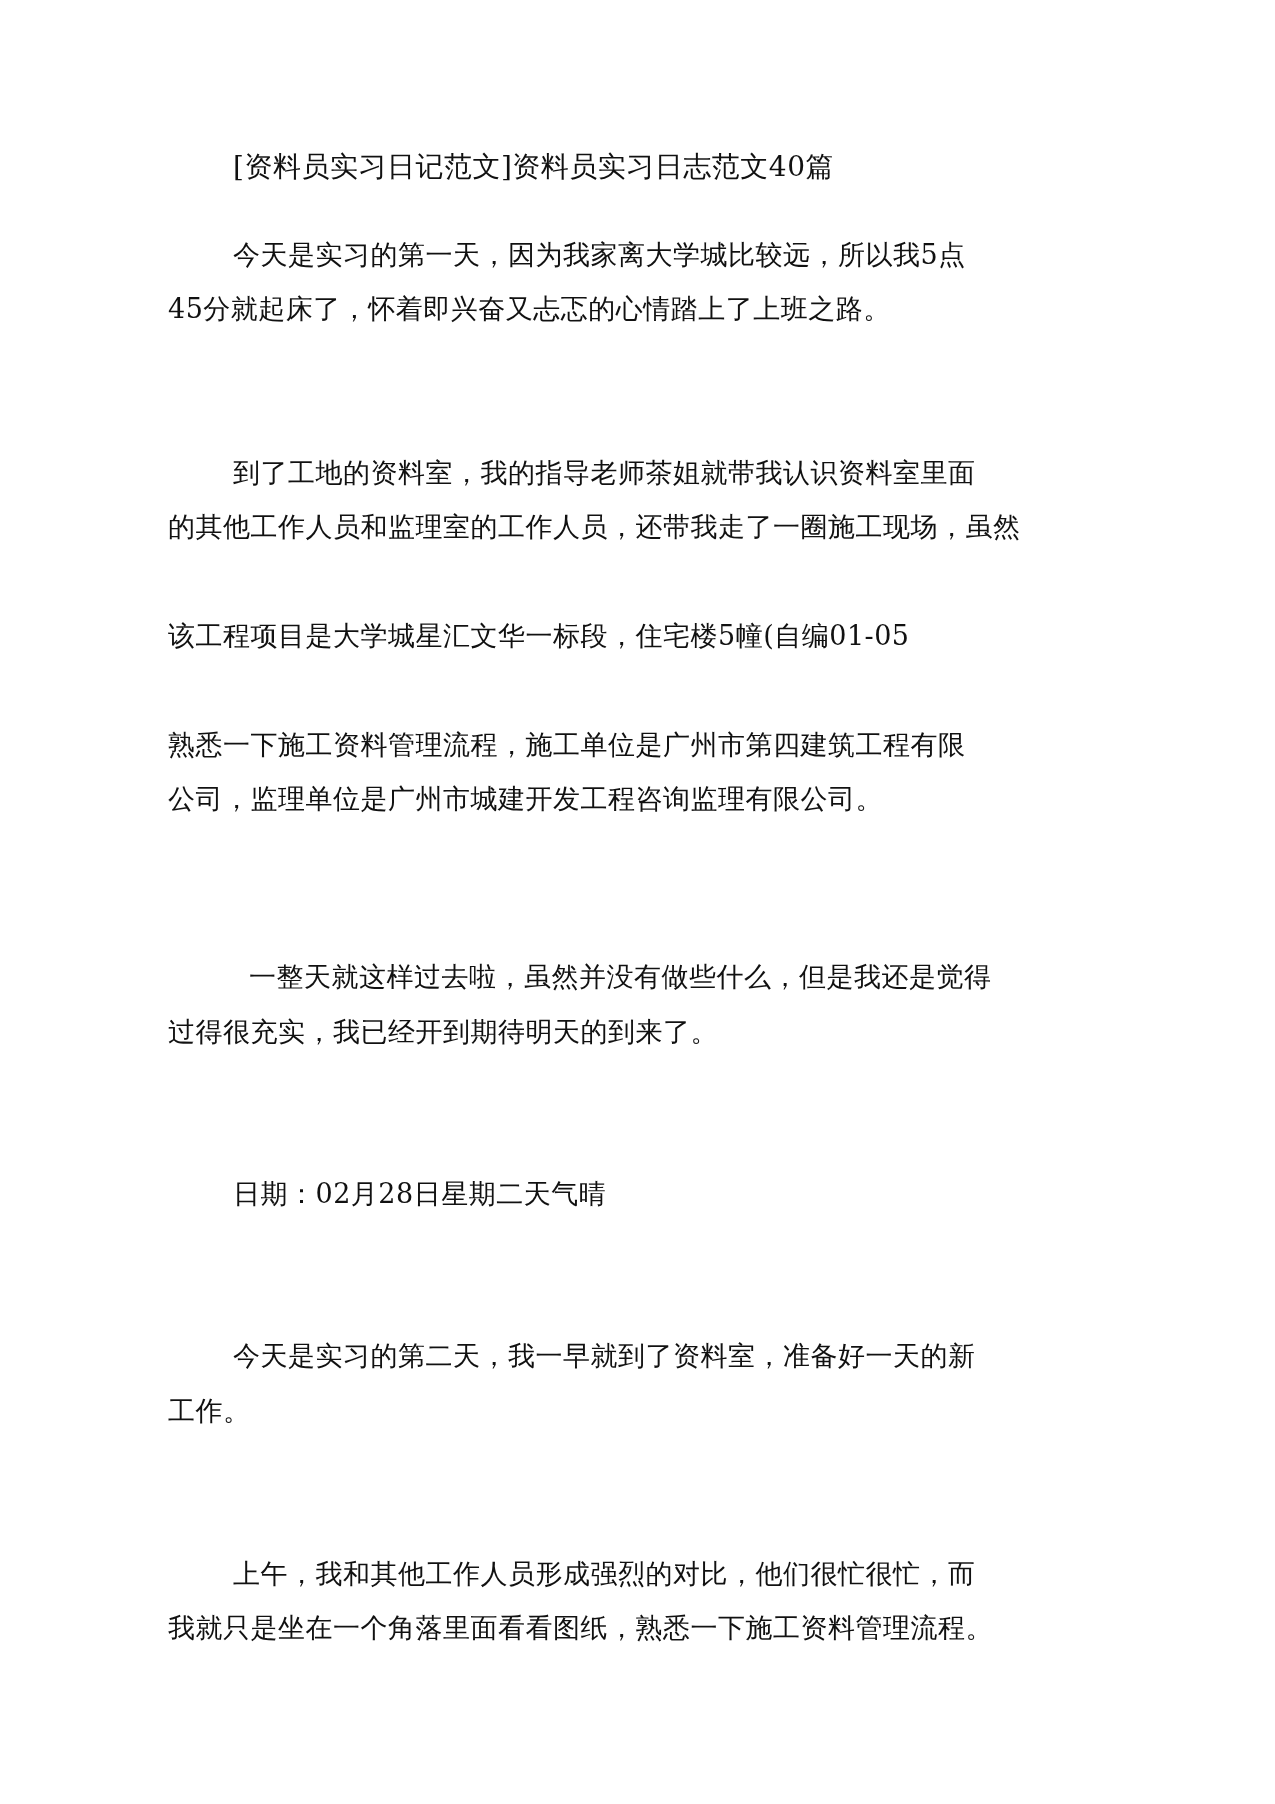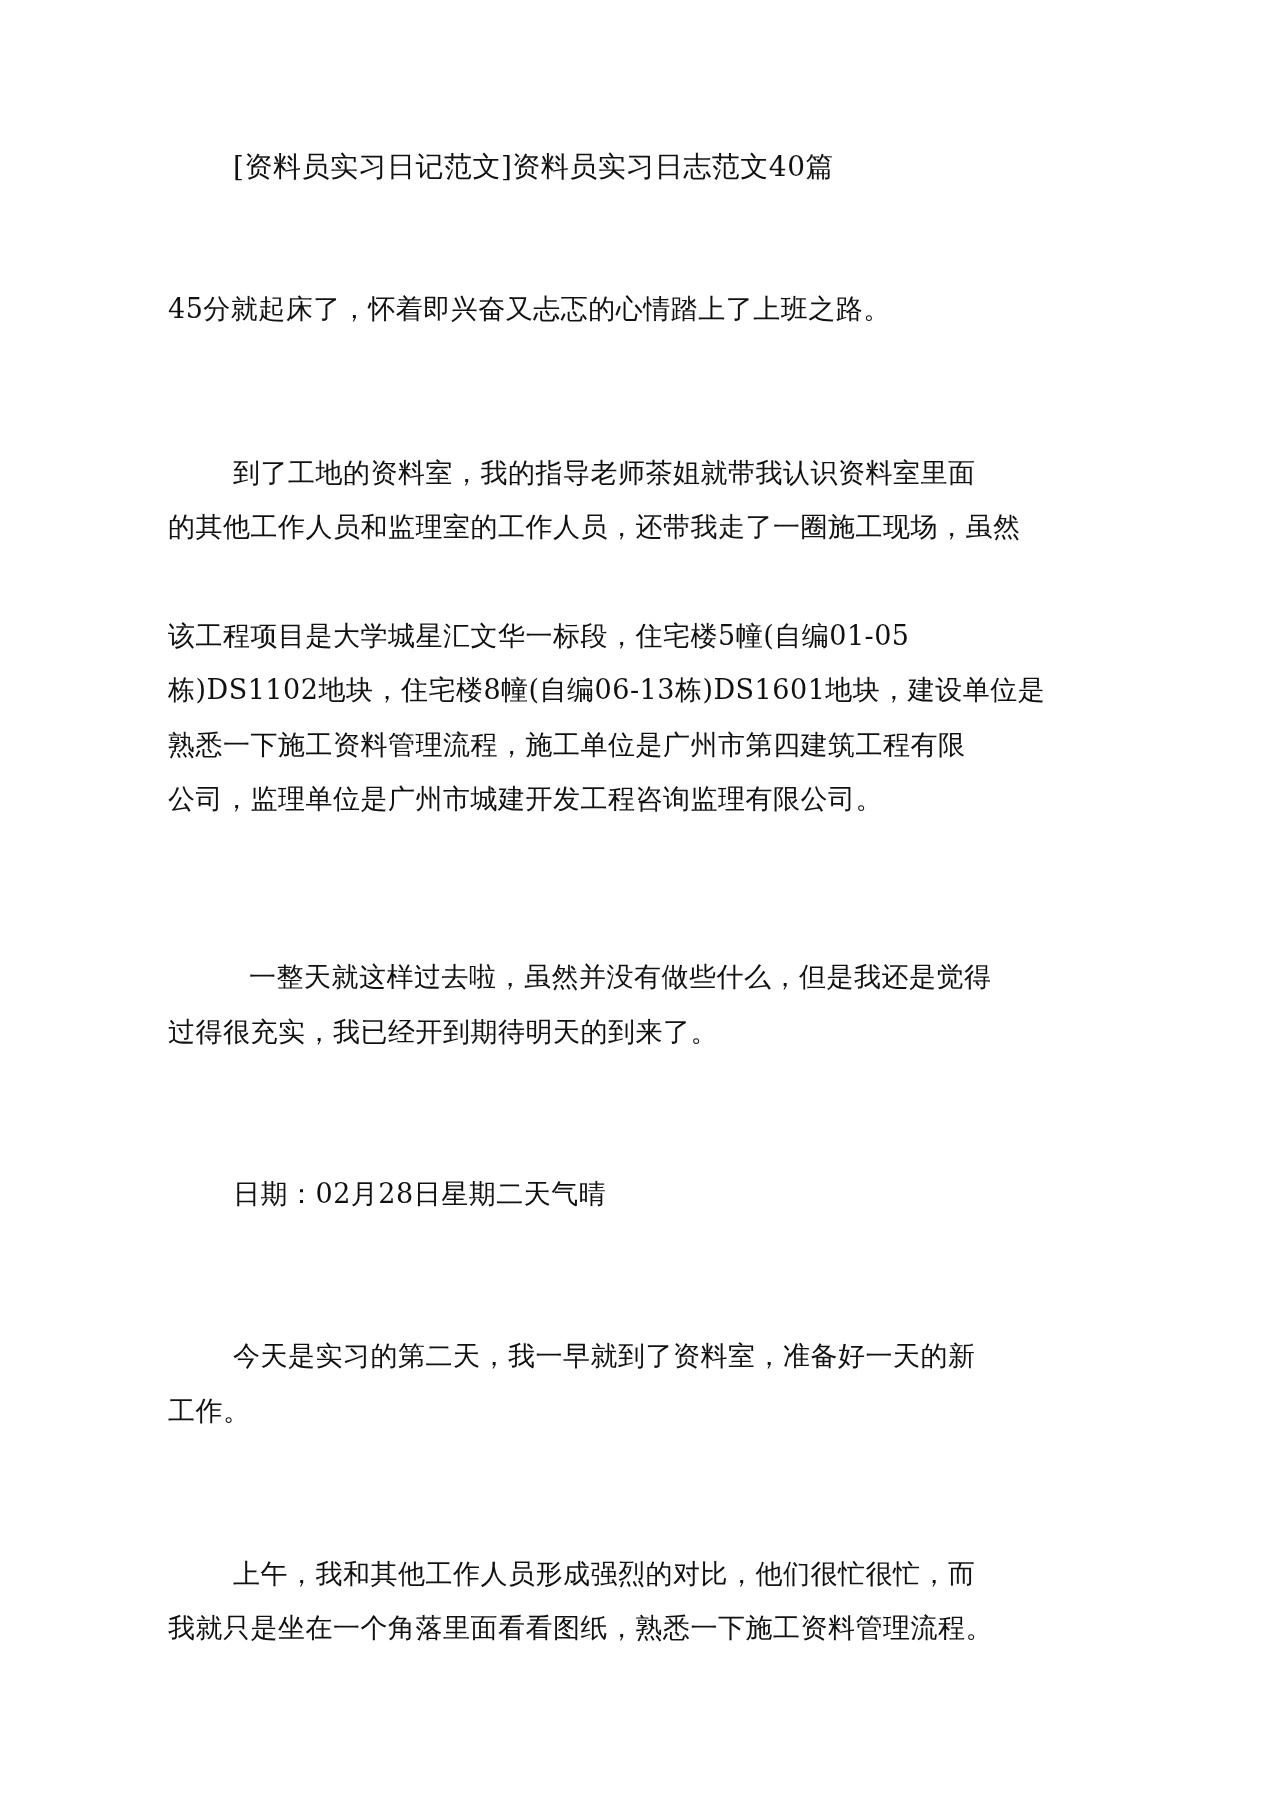"今天是实习的第一天，因为我家离大学城比较远，所以我5点" div.line { html: none -> <div>今天是实习的第一天，因为我家离大学城比较远，所以我5点</div> }
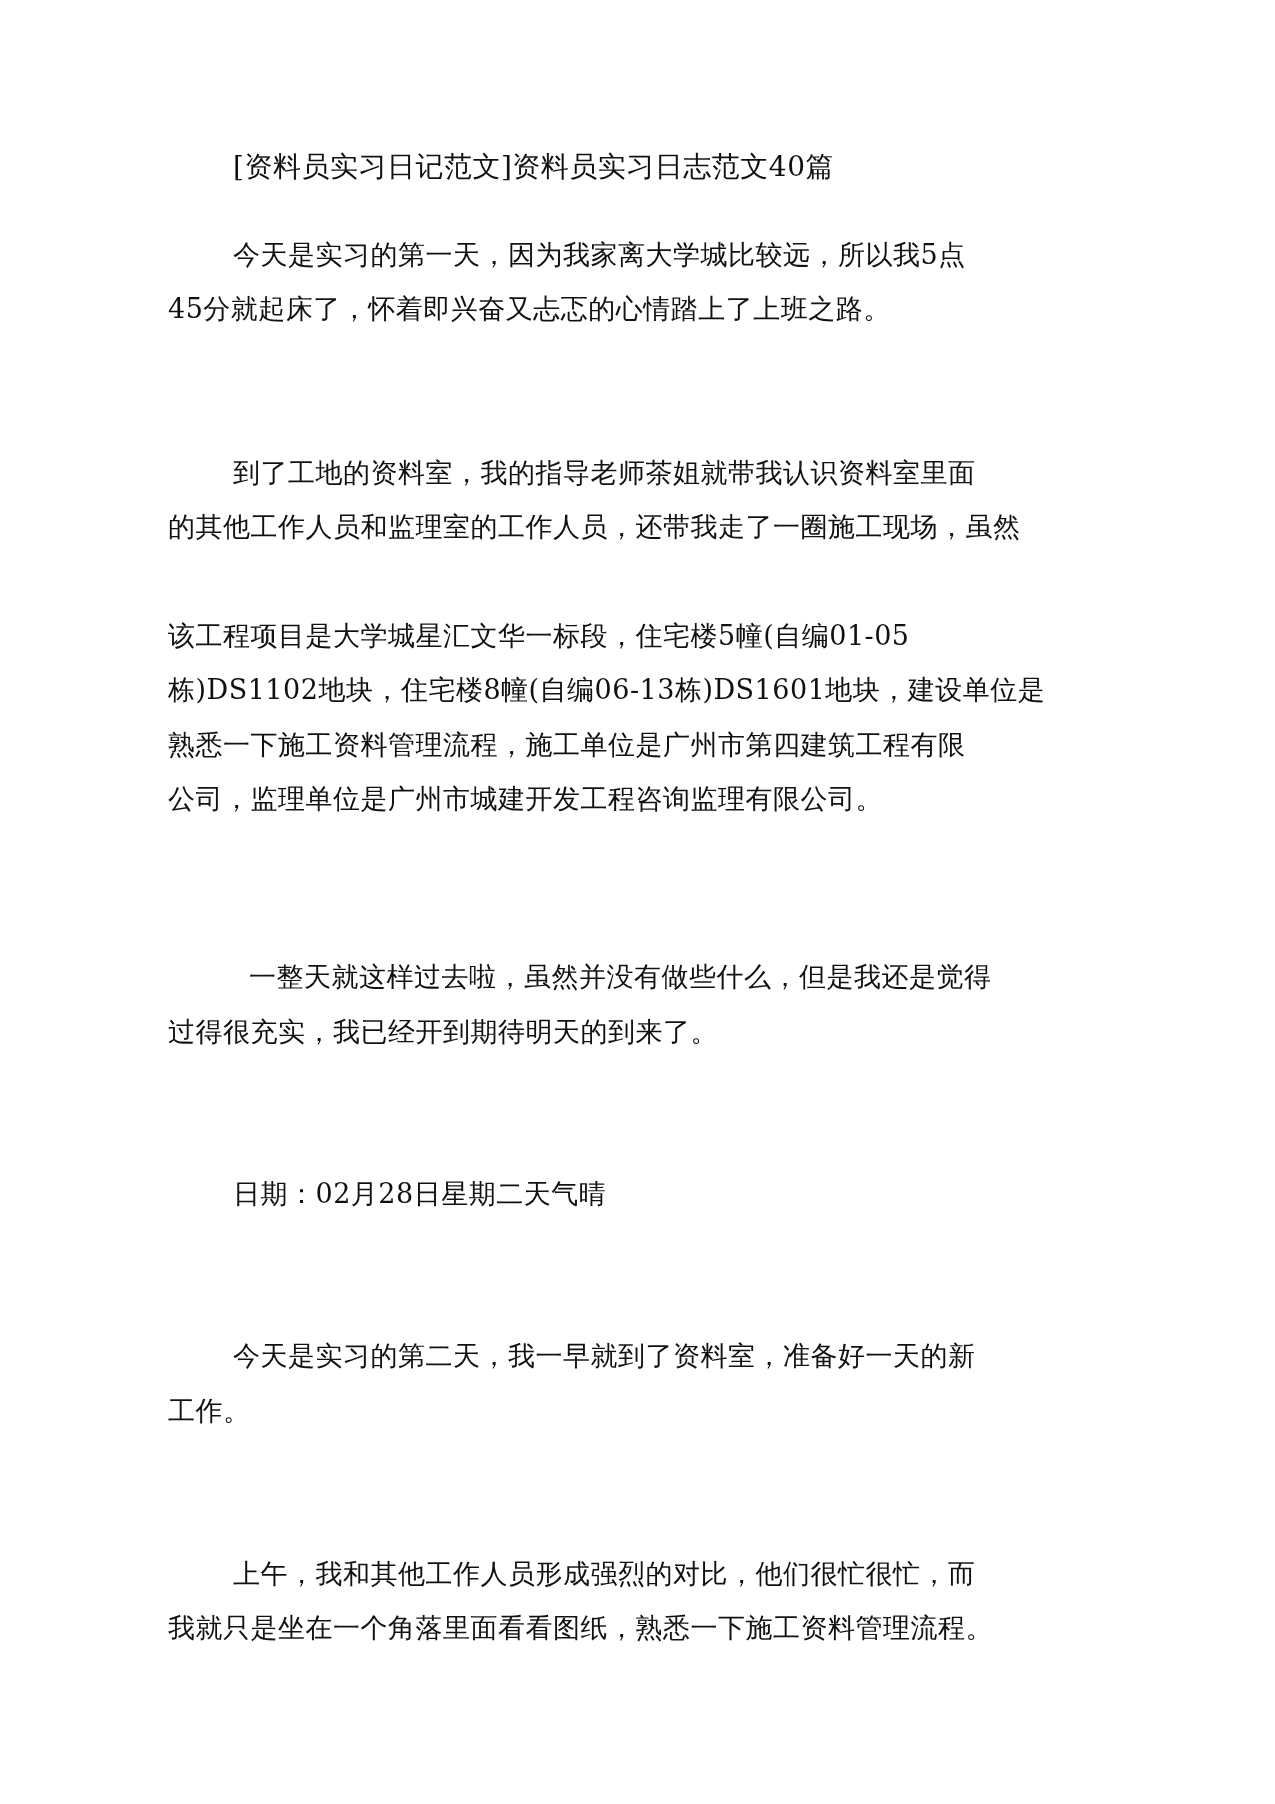"栋)DS1102地块，住宅楼8幢(自编06-13栋)DS1601地块，建设单位是" div.line { html: <div>栋)DS1102地块，住宅楼8幢(自编06-13栋)DS1601地块，建设单位是</div> -> none }
